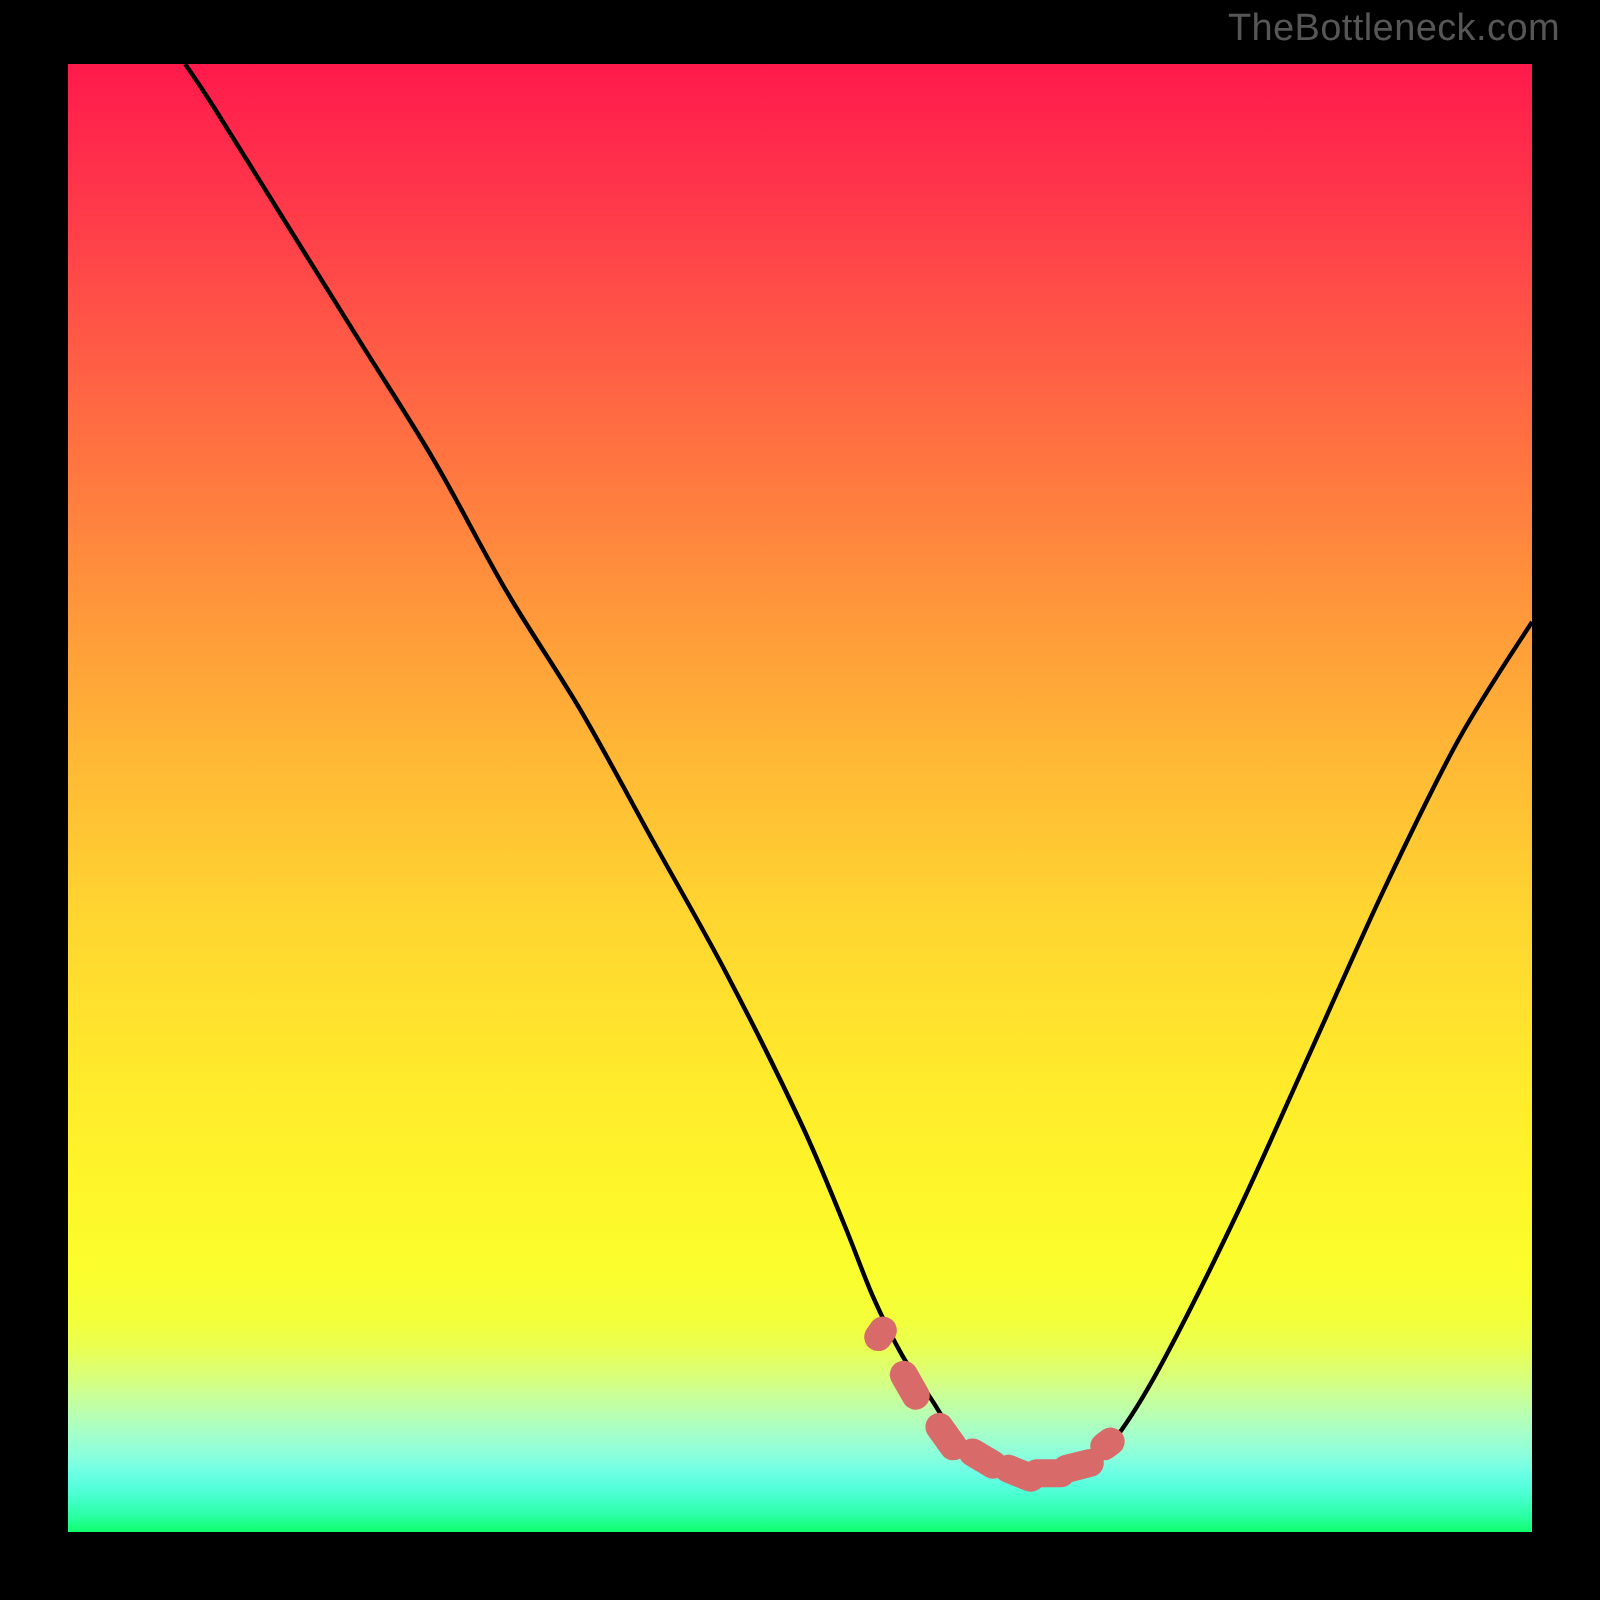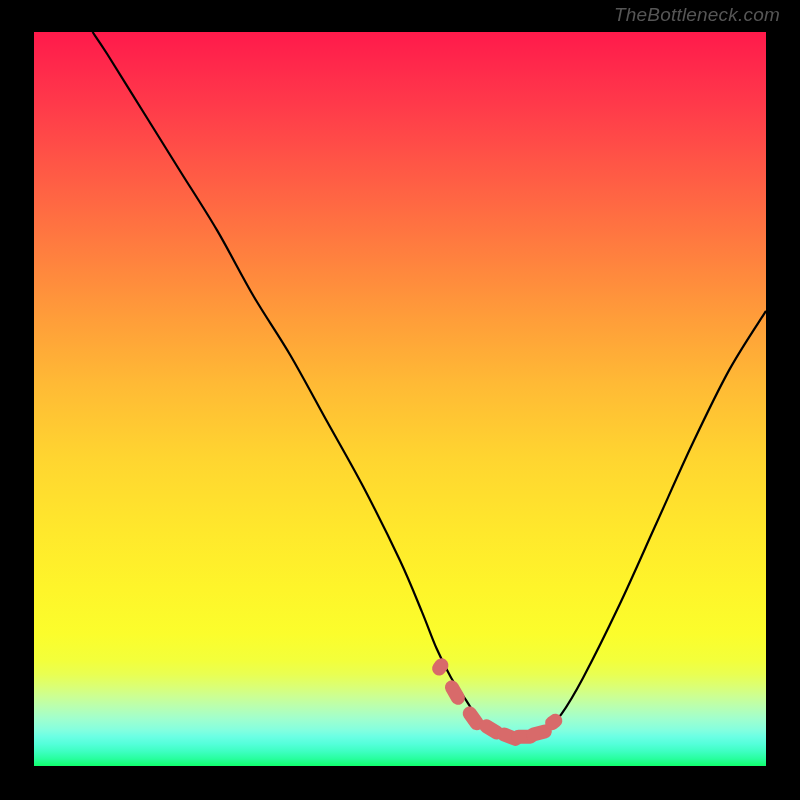"TheBottleneck.com" .frame { font-style: italic -> none }
